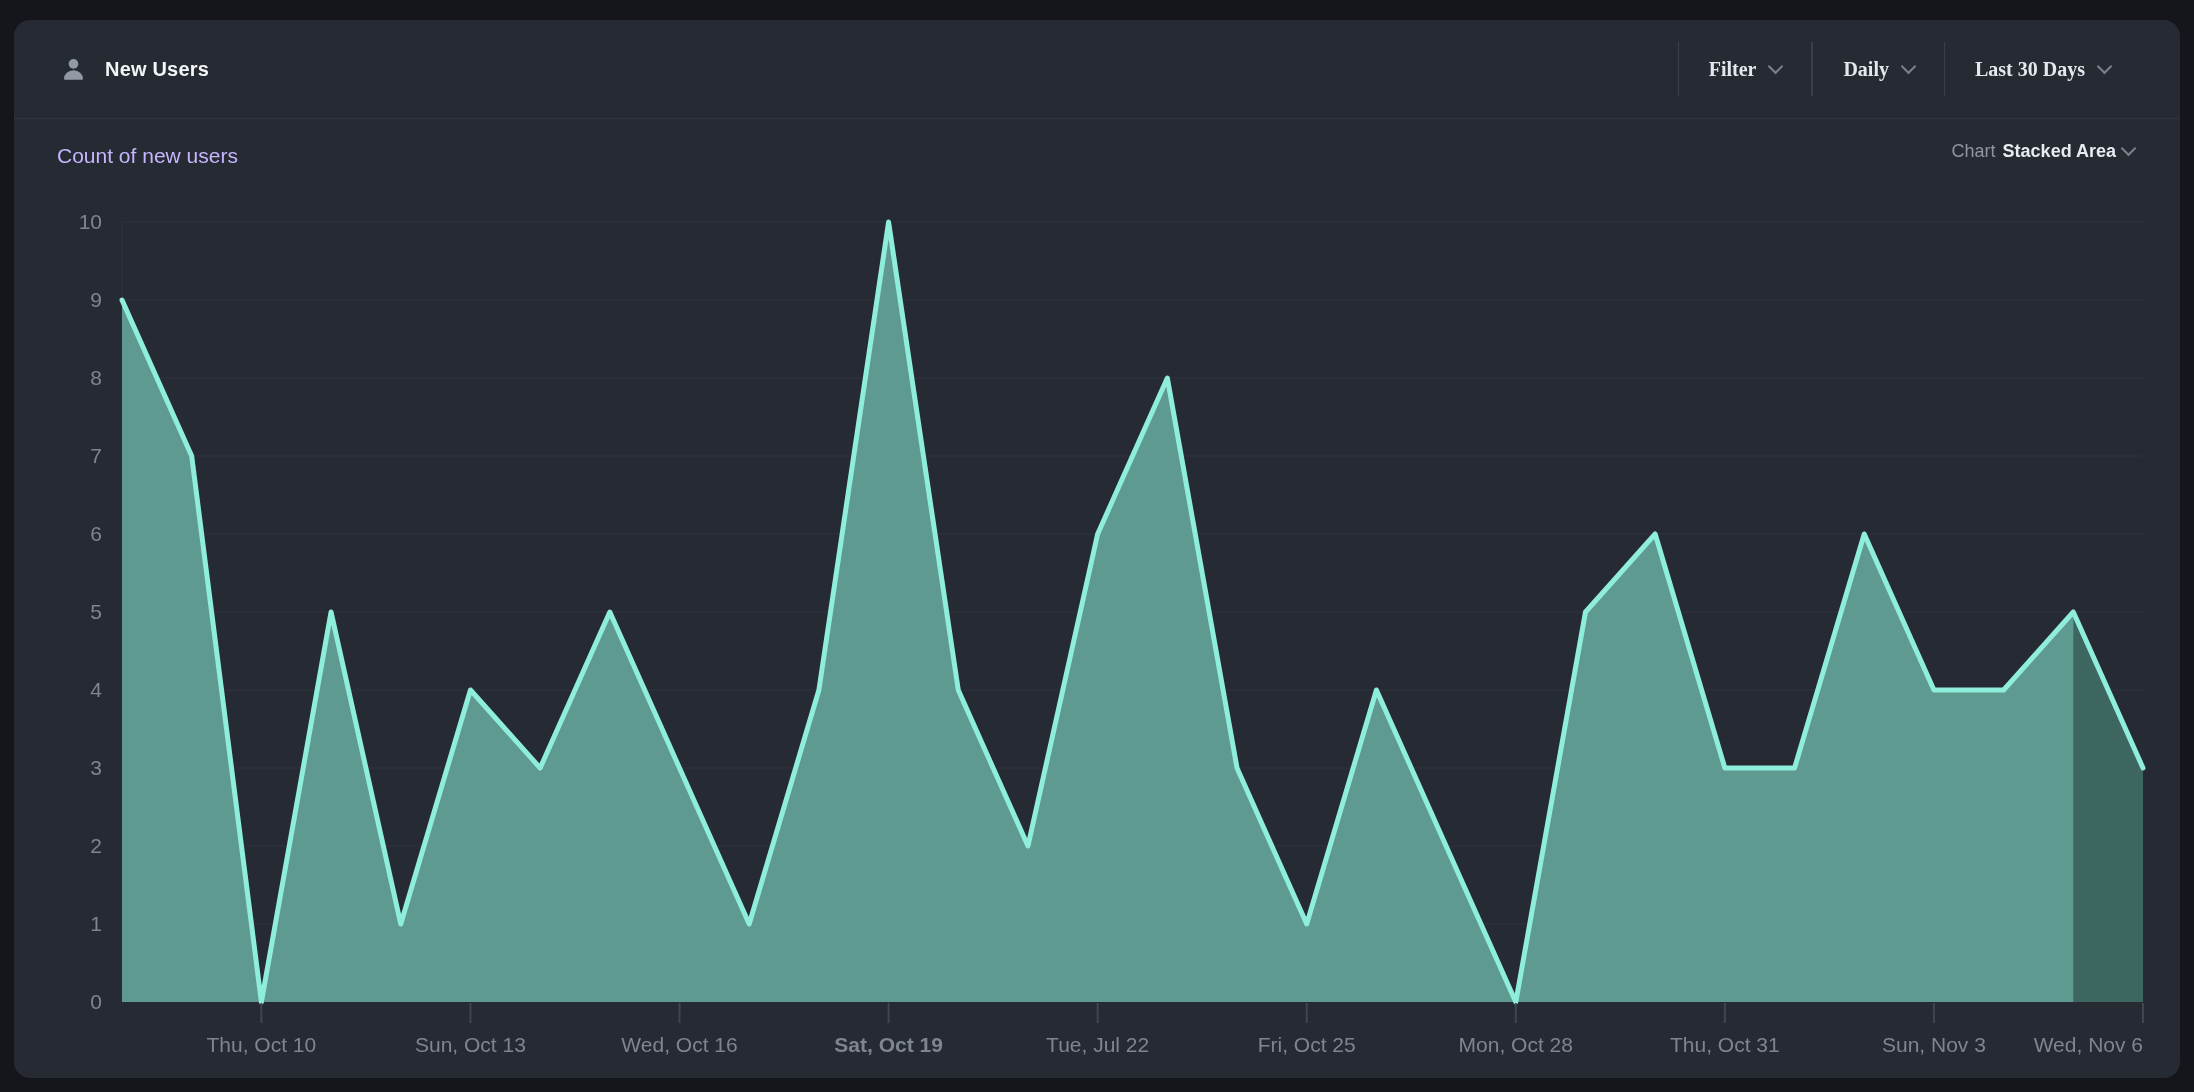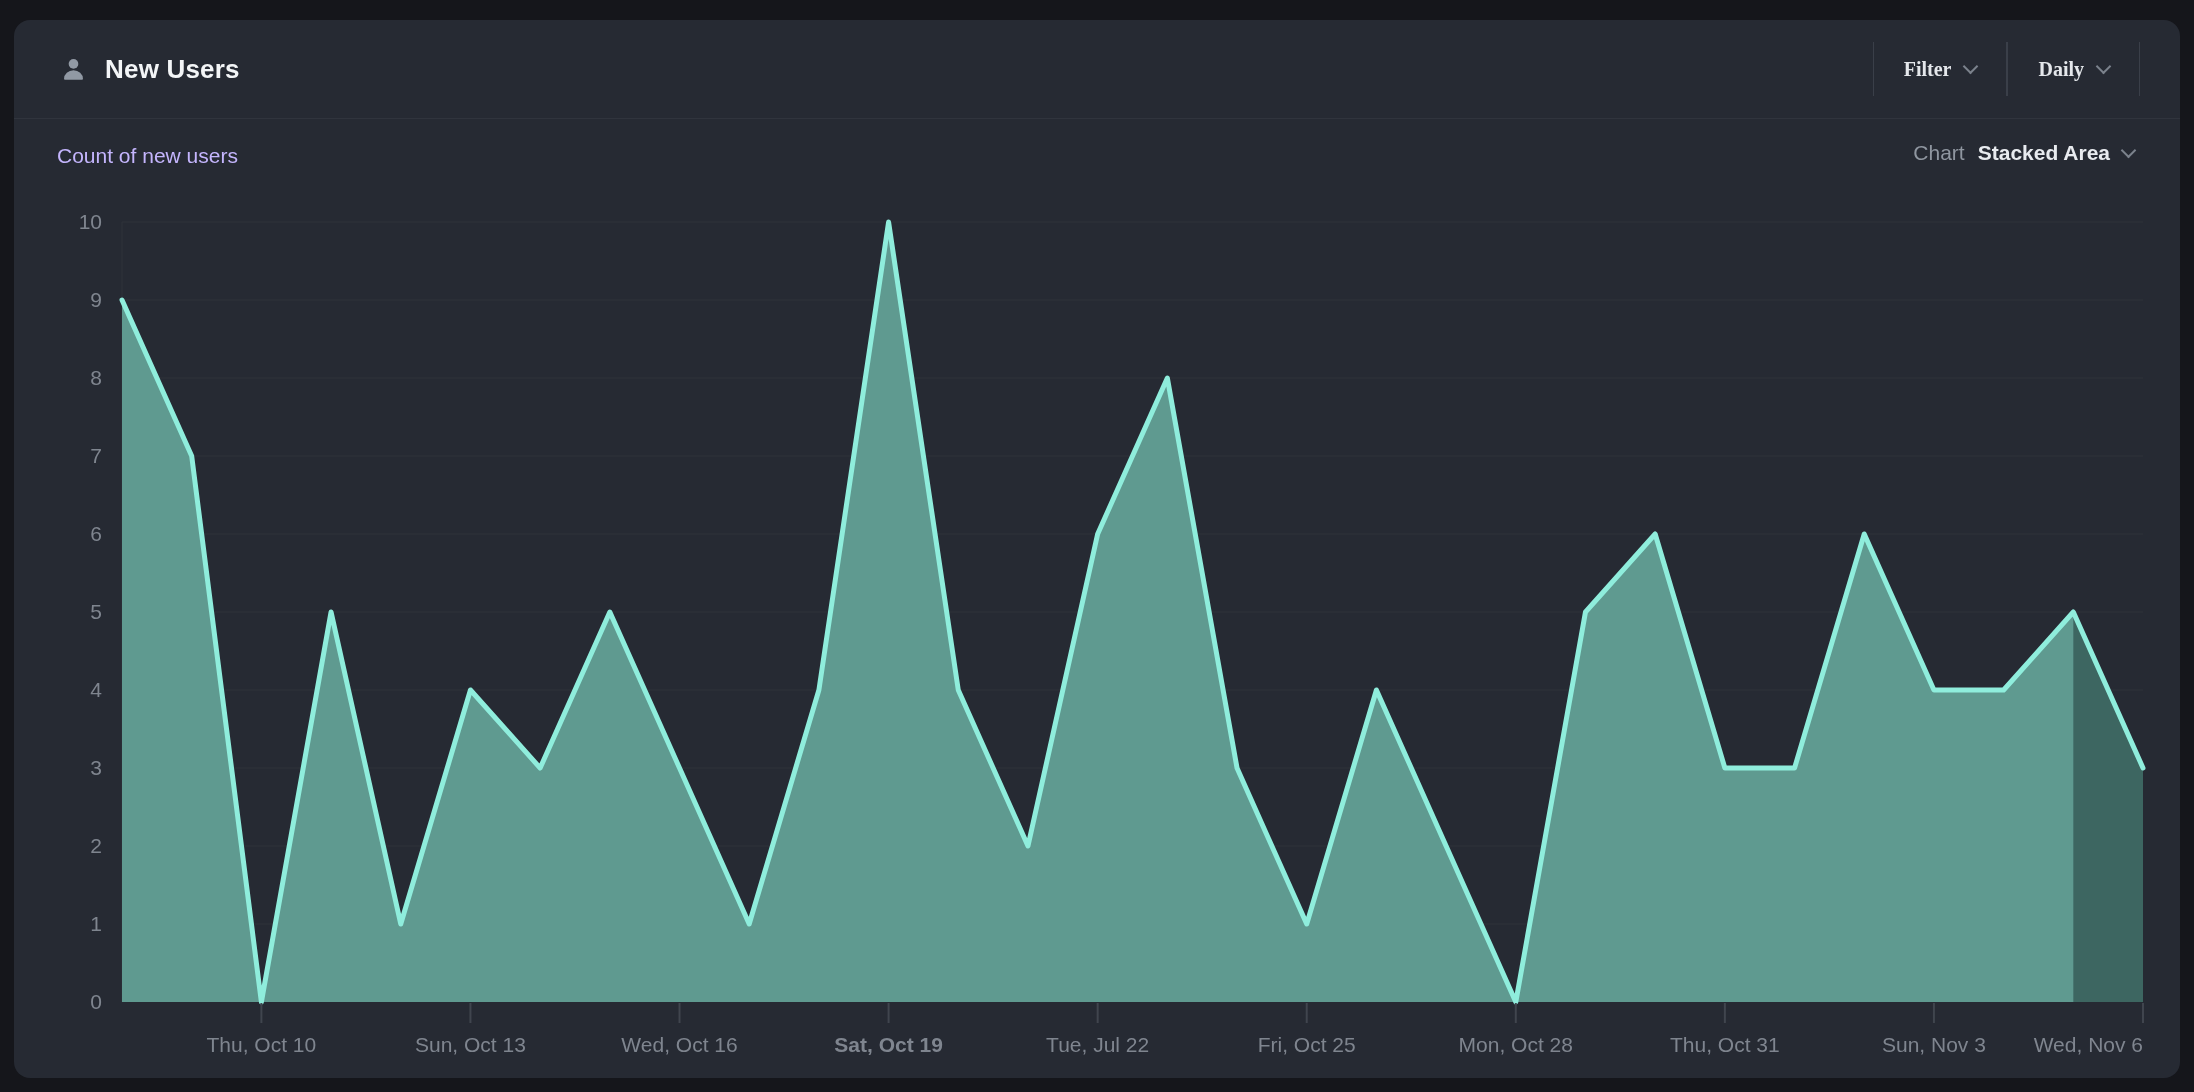"New Users" .widget-title { font-size: 26px -> 20px }
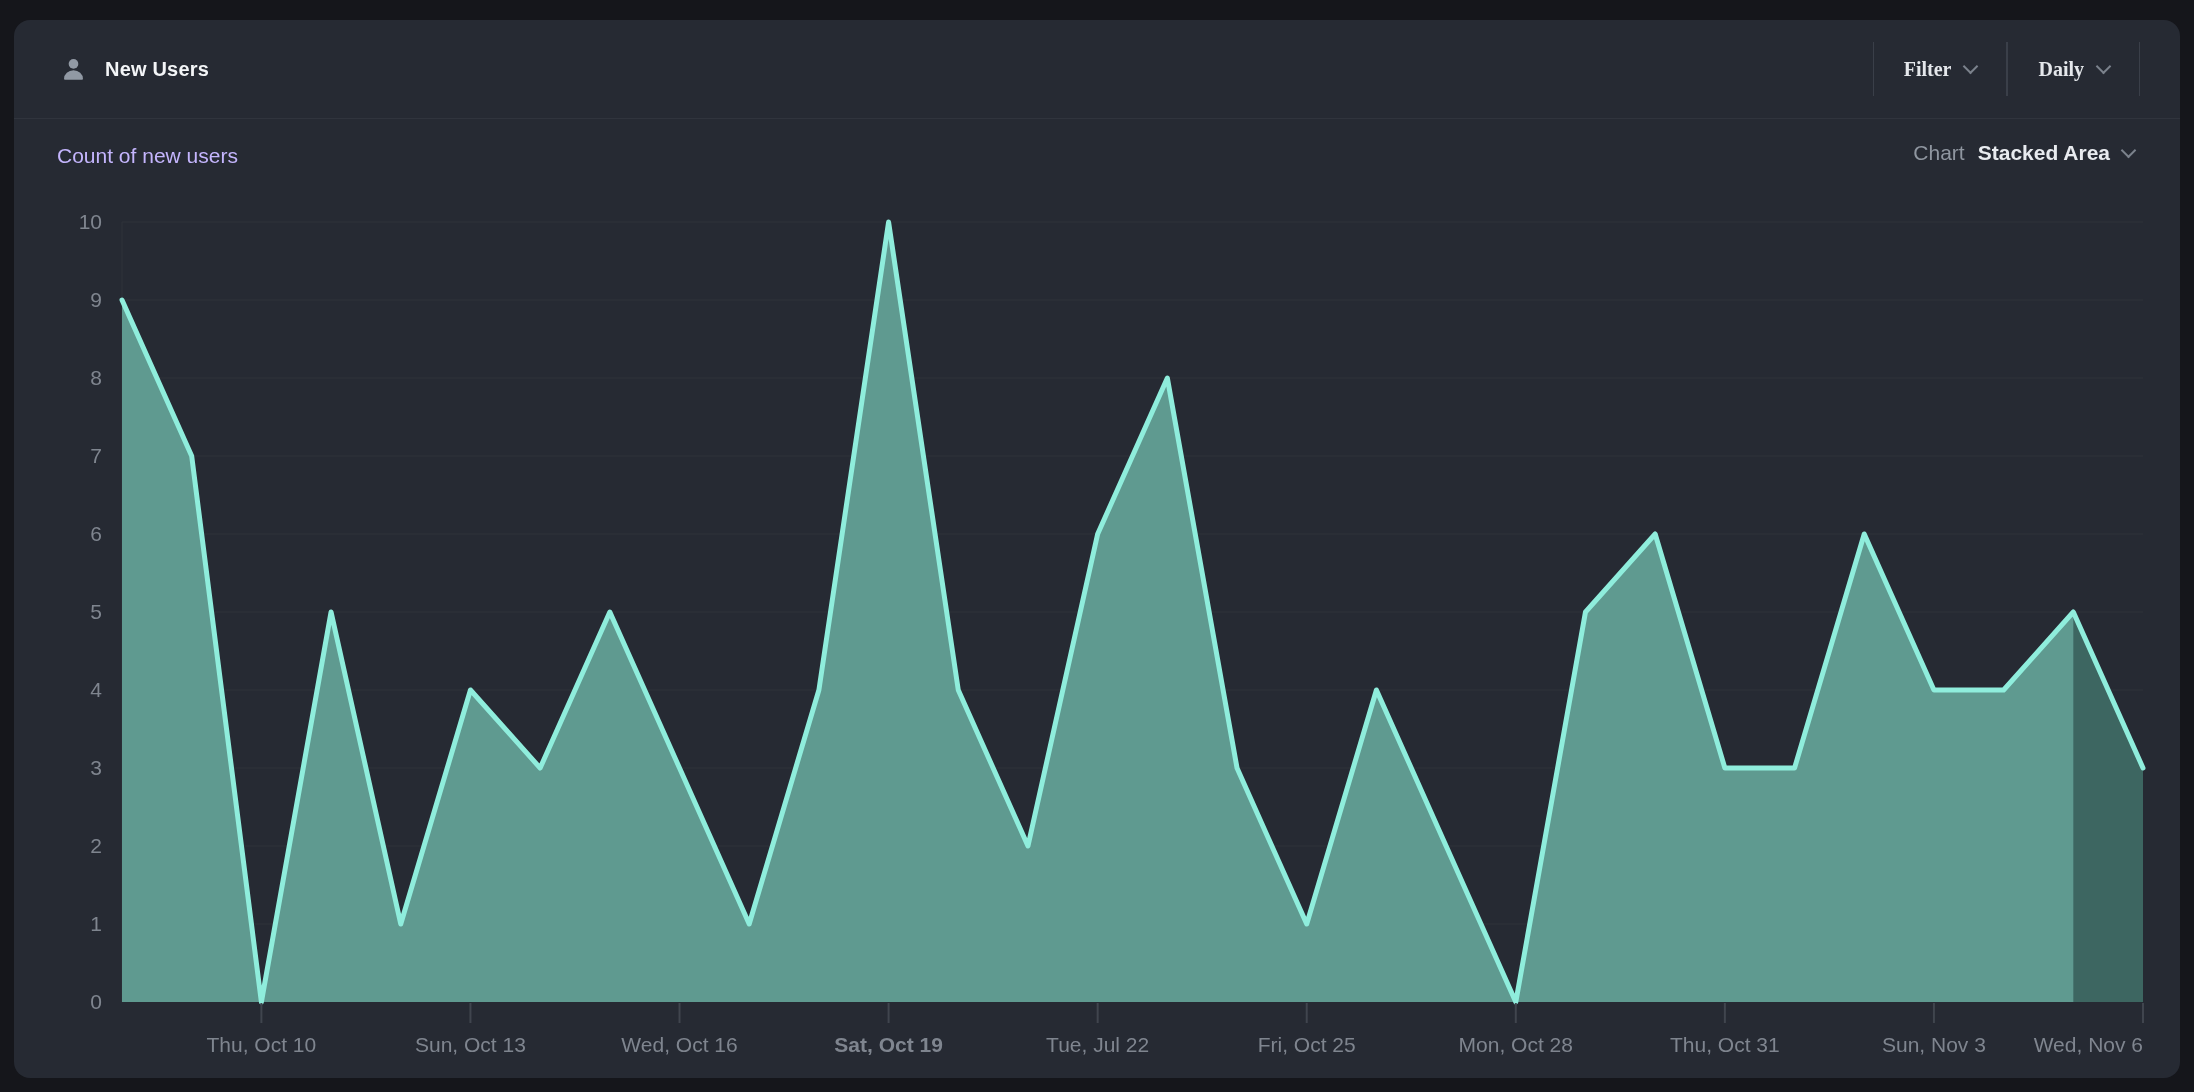"Last 30 Days" button.control { html: none -> <button> <span>Last 30 Days</span> <span></span> </button> }
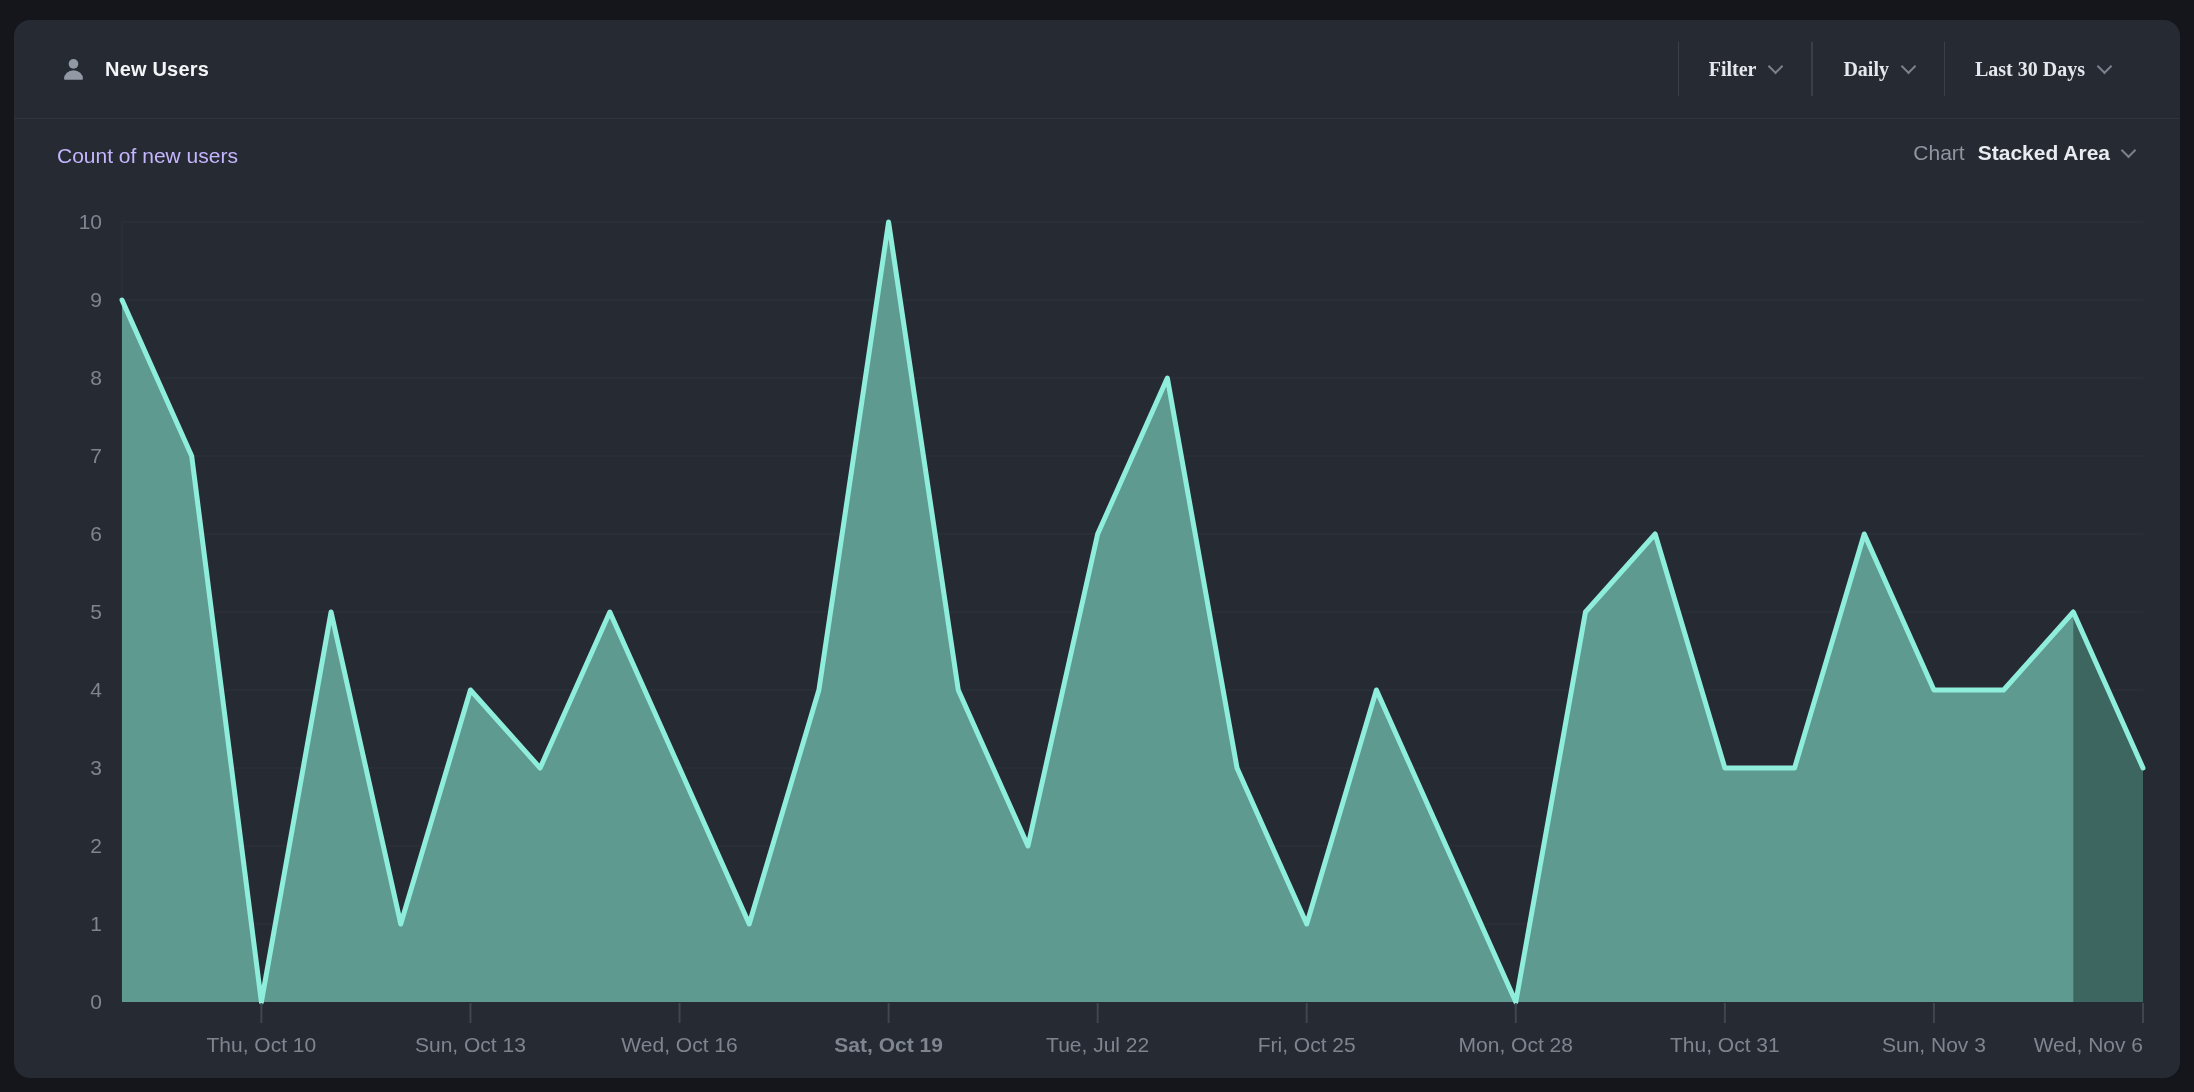"Chart" .chart-type { font-size: 21px -> 18px; gap: 13px -> 7px }
